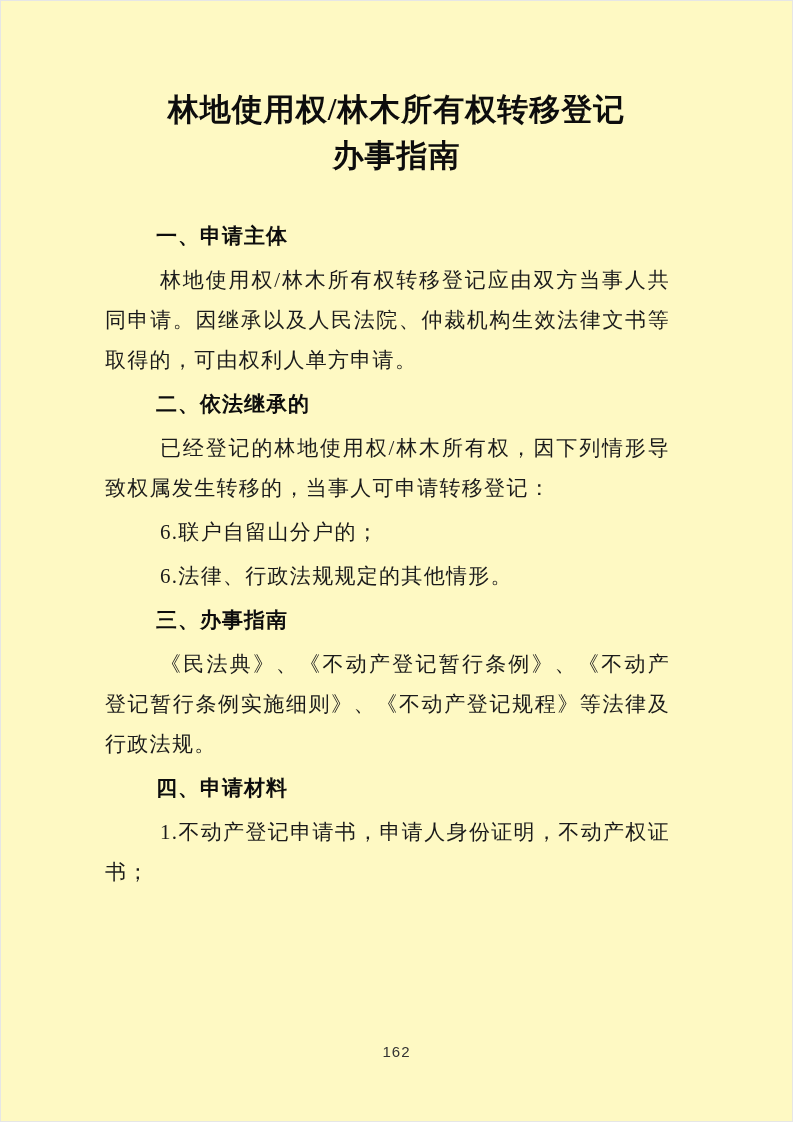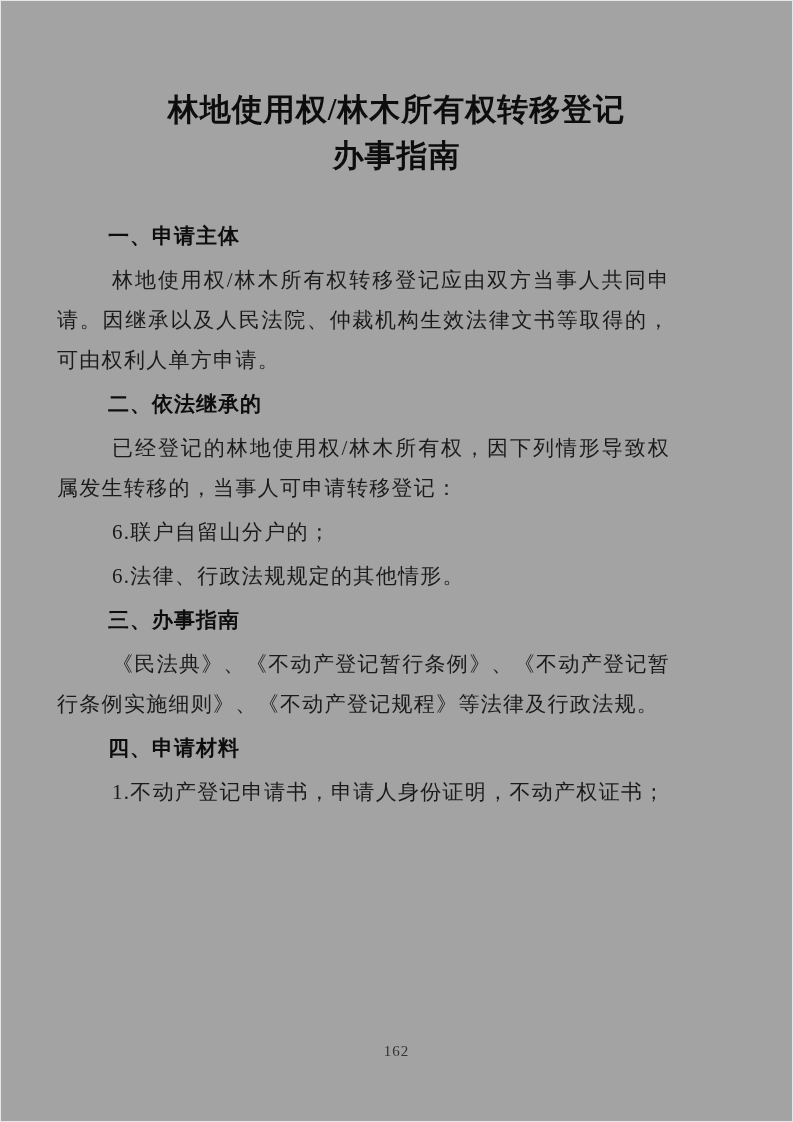"林地使用权/林木所有权转移登记" .page { background: #a3a3a3 -> #fef9c3 }
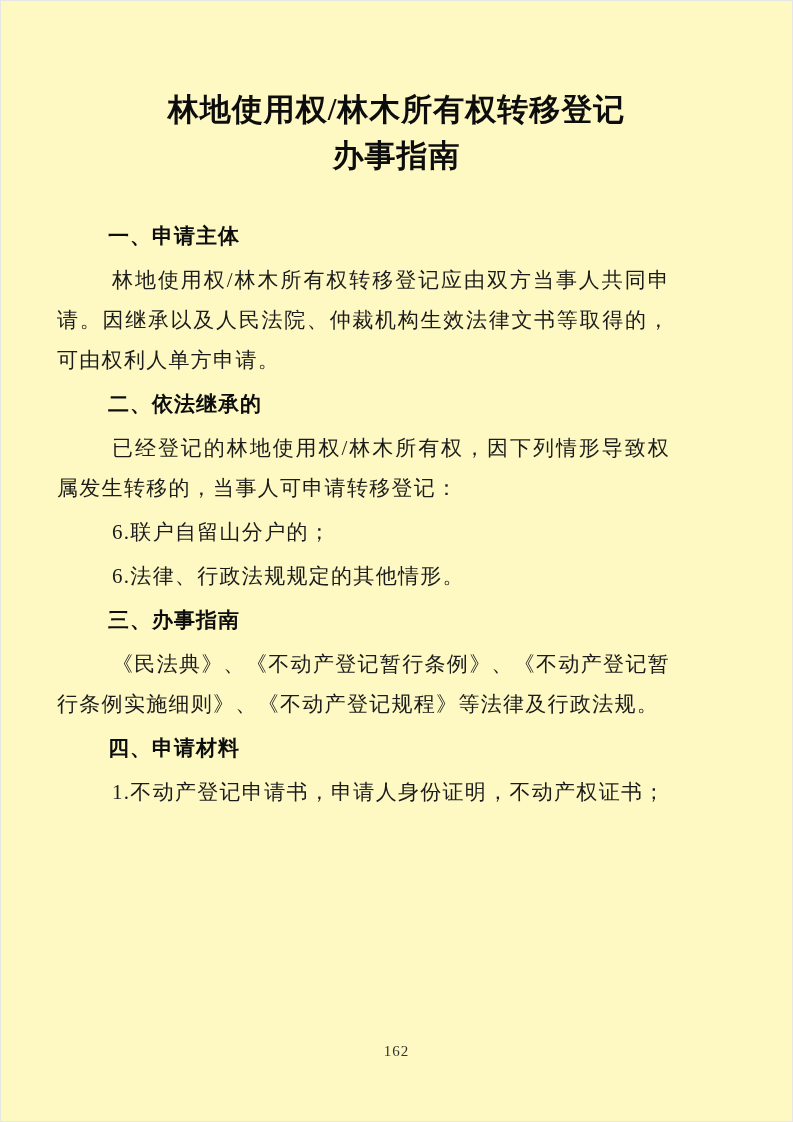"一、申请主体" .doc-body { padding: 0 118px 0 52px -> 0 118px 0 100px }
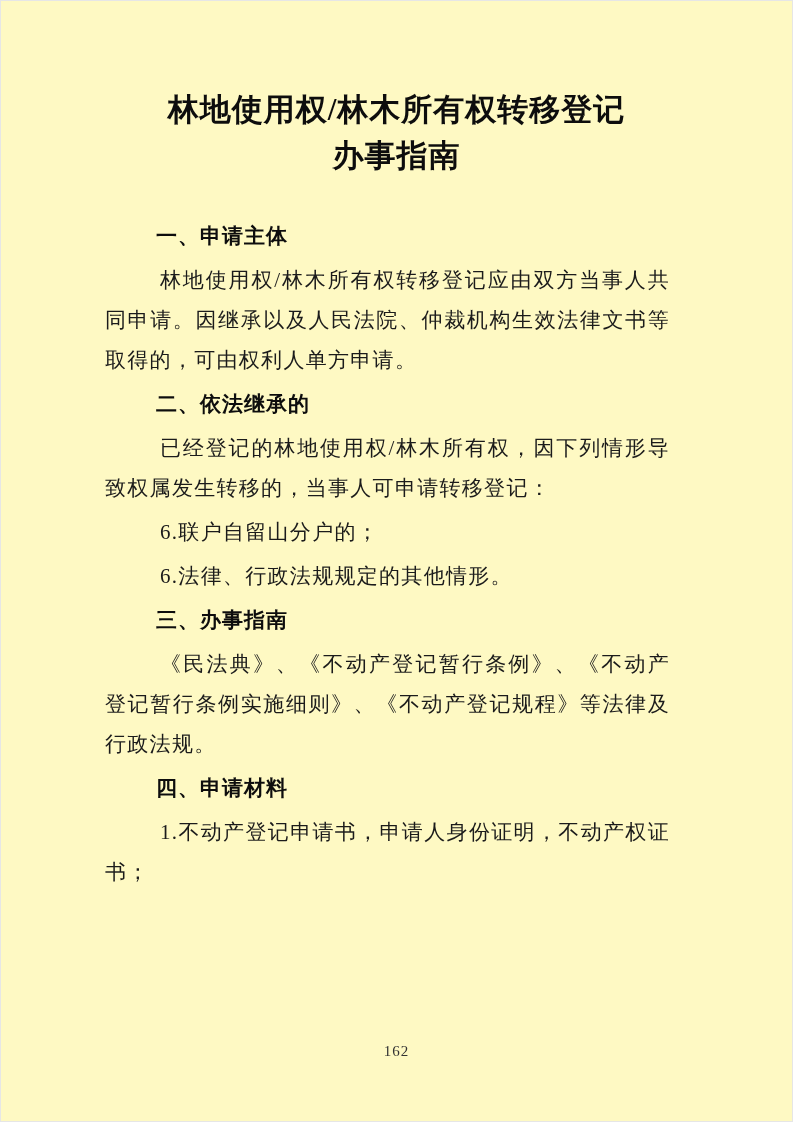"162" .page-footer { font-family: Liberation Serif, serif -> Liberation Sans, sans-serif }
